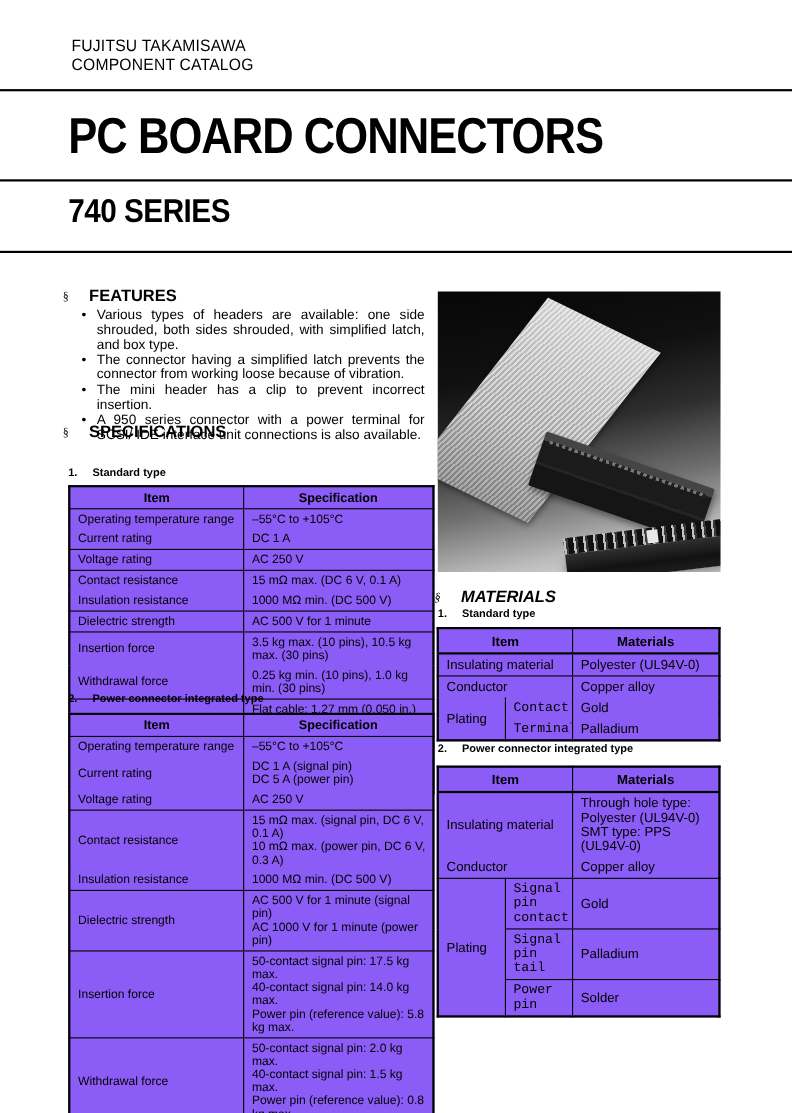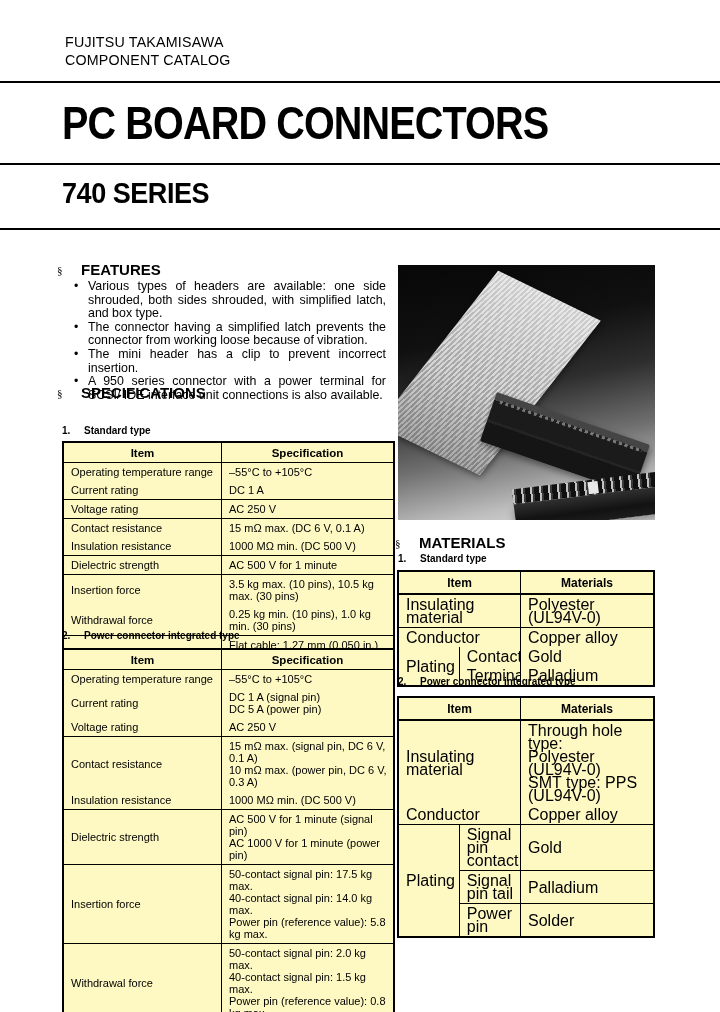"Item" table { background: #fef9c3 -> #8b5cf6 }
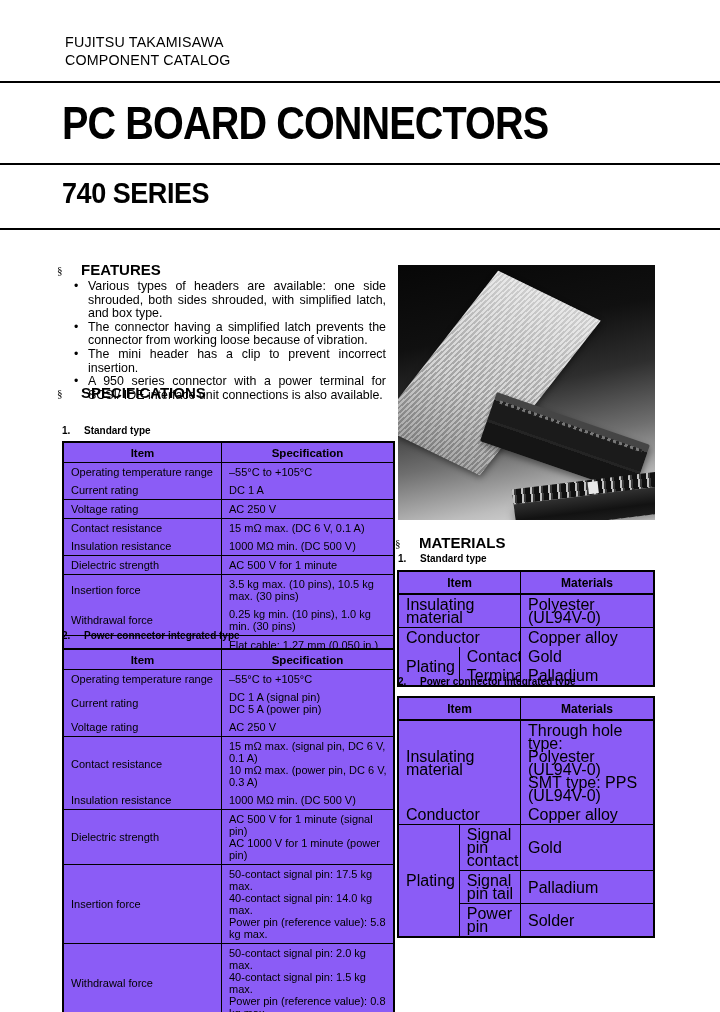"§ MATERIALS" div.sec-head { font-style: none -> italic }
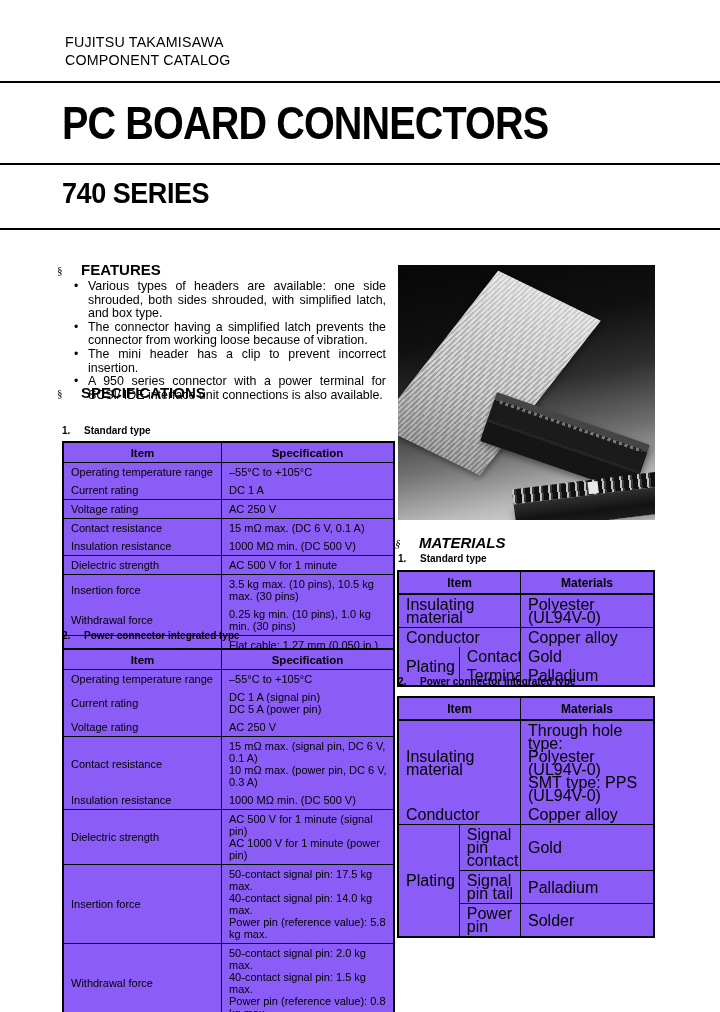"Insulating material" .mat td { font-size: 16px -> 12px }
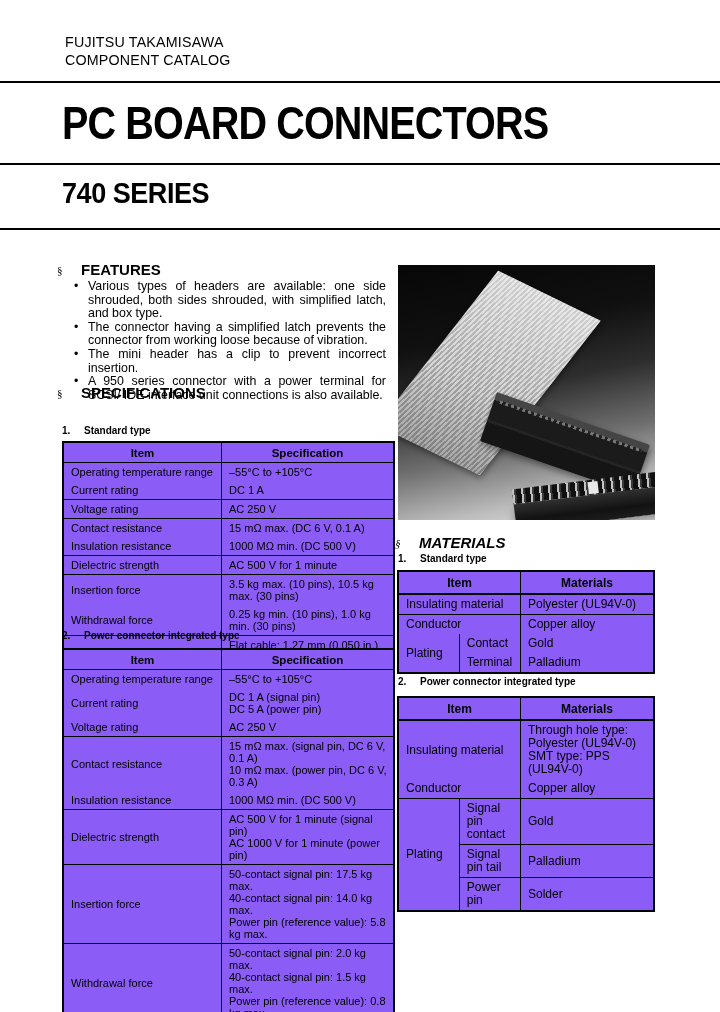"Contact" .mat .c2 { font-family: none -> Liberation Mono, monospace }
